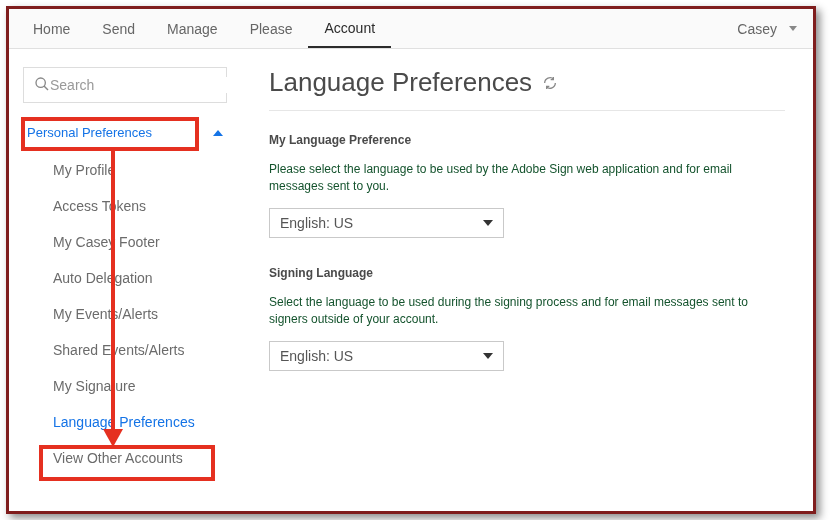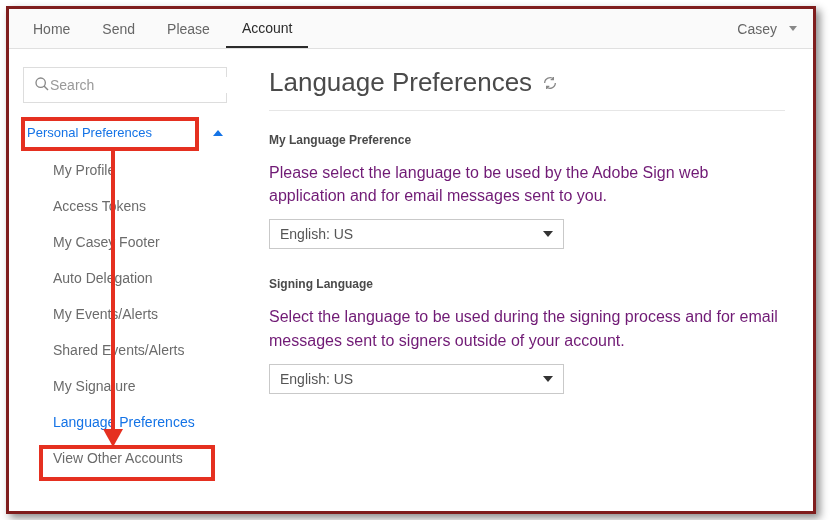"Manage" div.tab { html: none -> <div> <span>Manage</span> </div> }
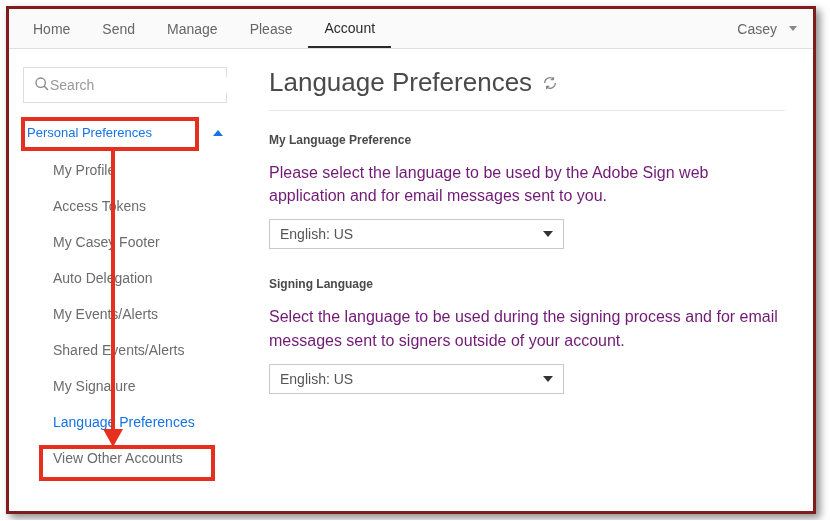"Please select the language to" .section p { color: #701a75 -> #14532d; font-size: 16px -> 12px }
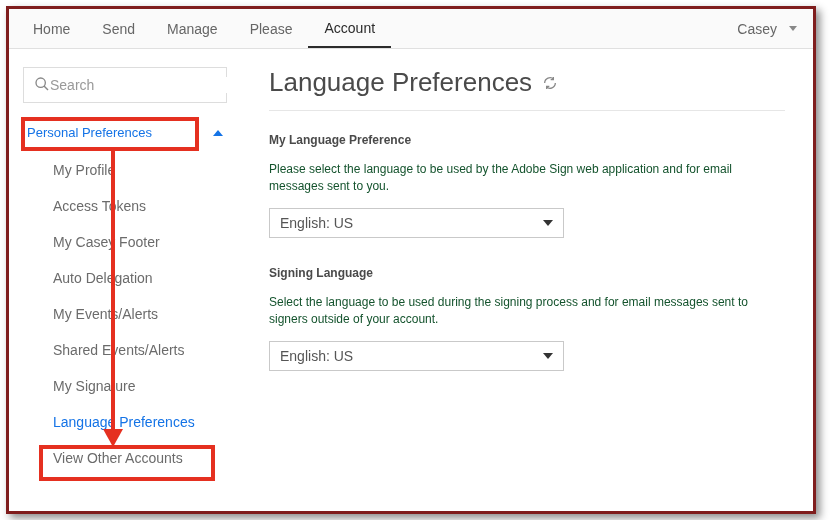"English: US" .select { width: 295px -> 235px }
